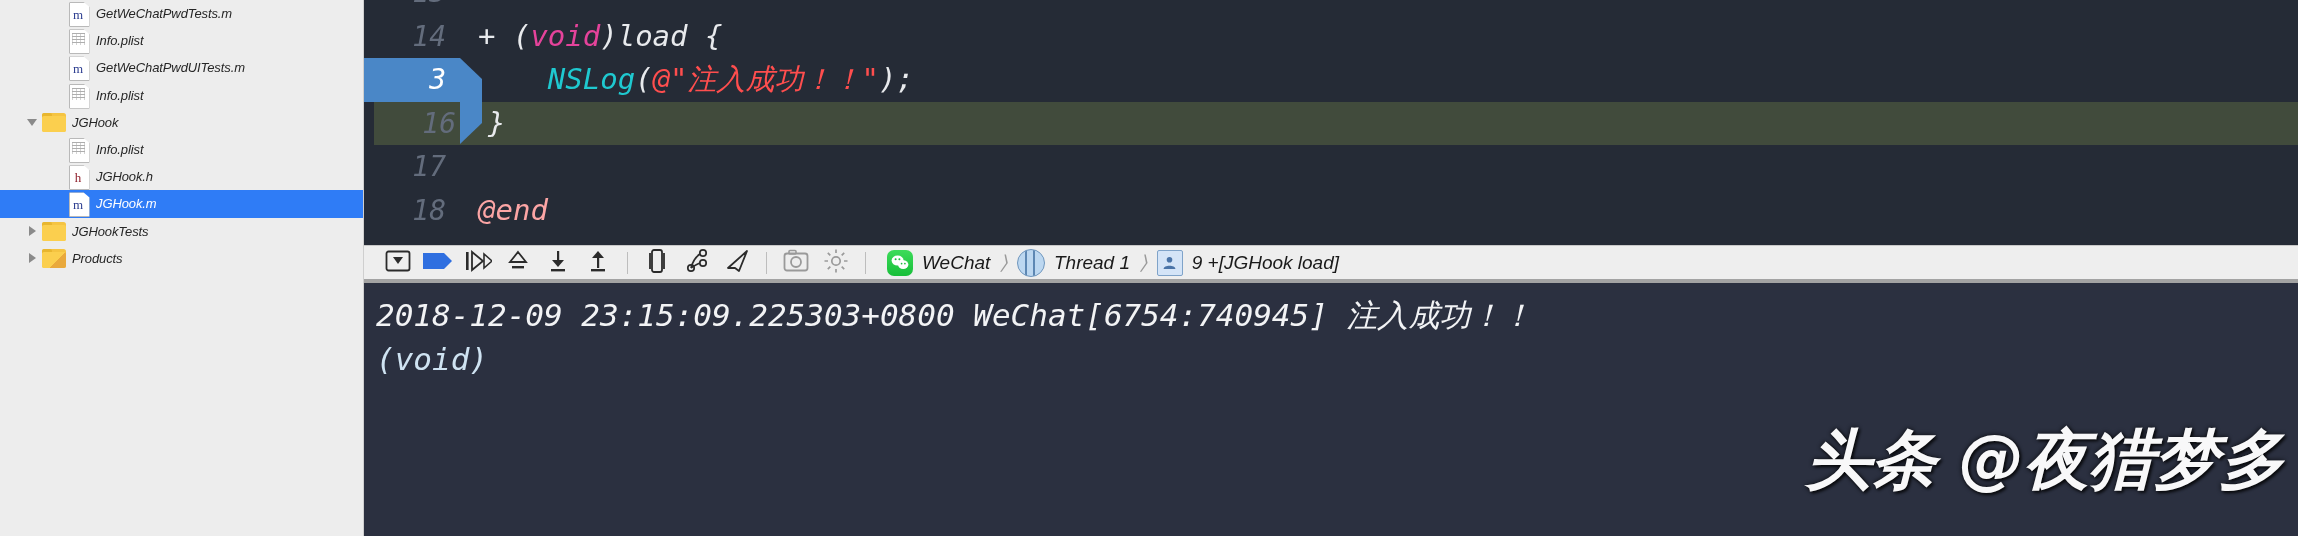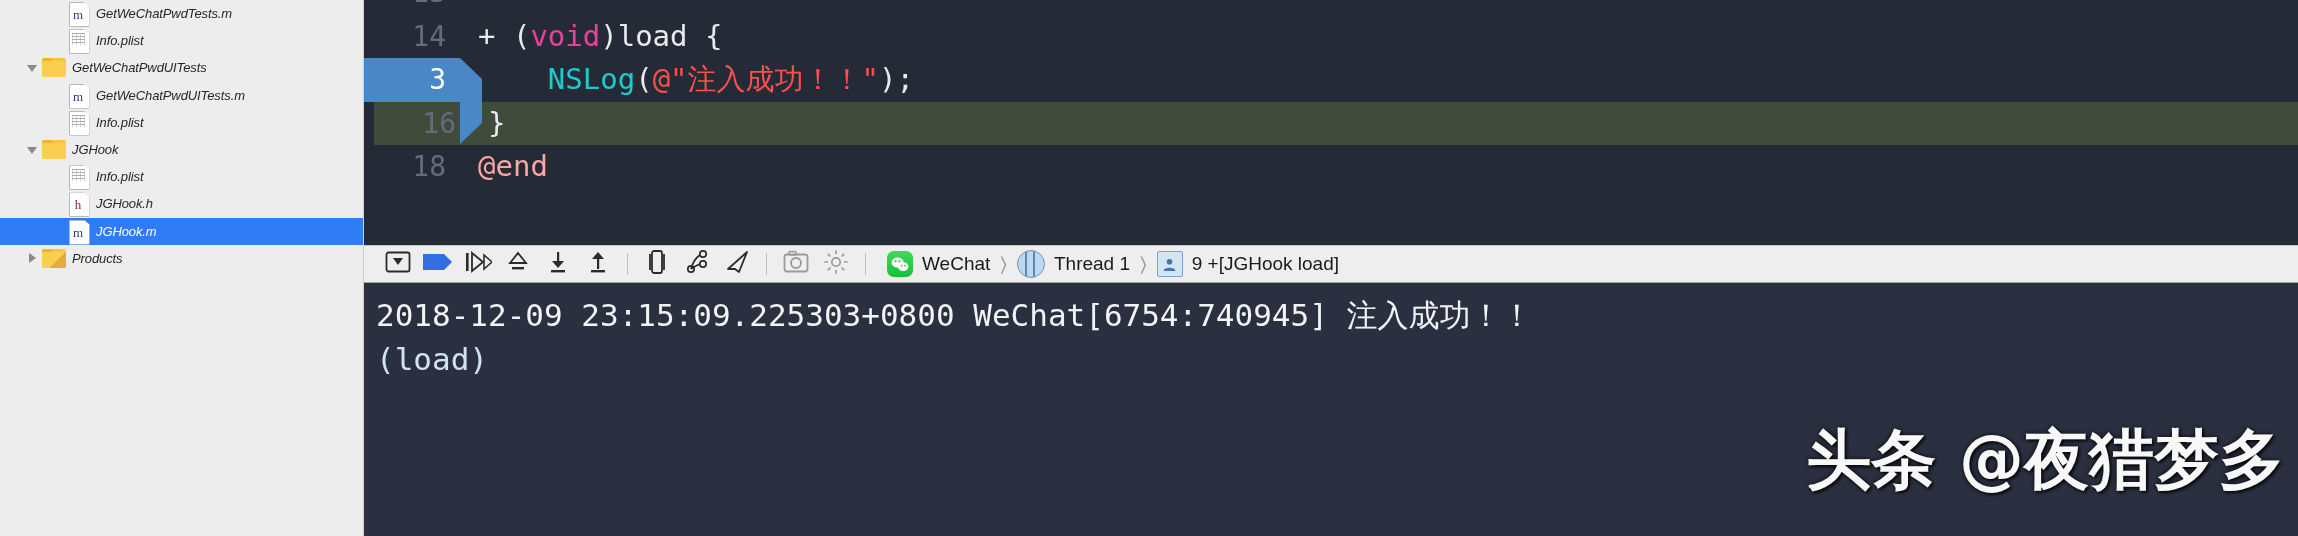"14" .right { font-style: none -> italic }
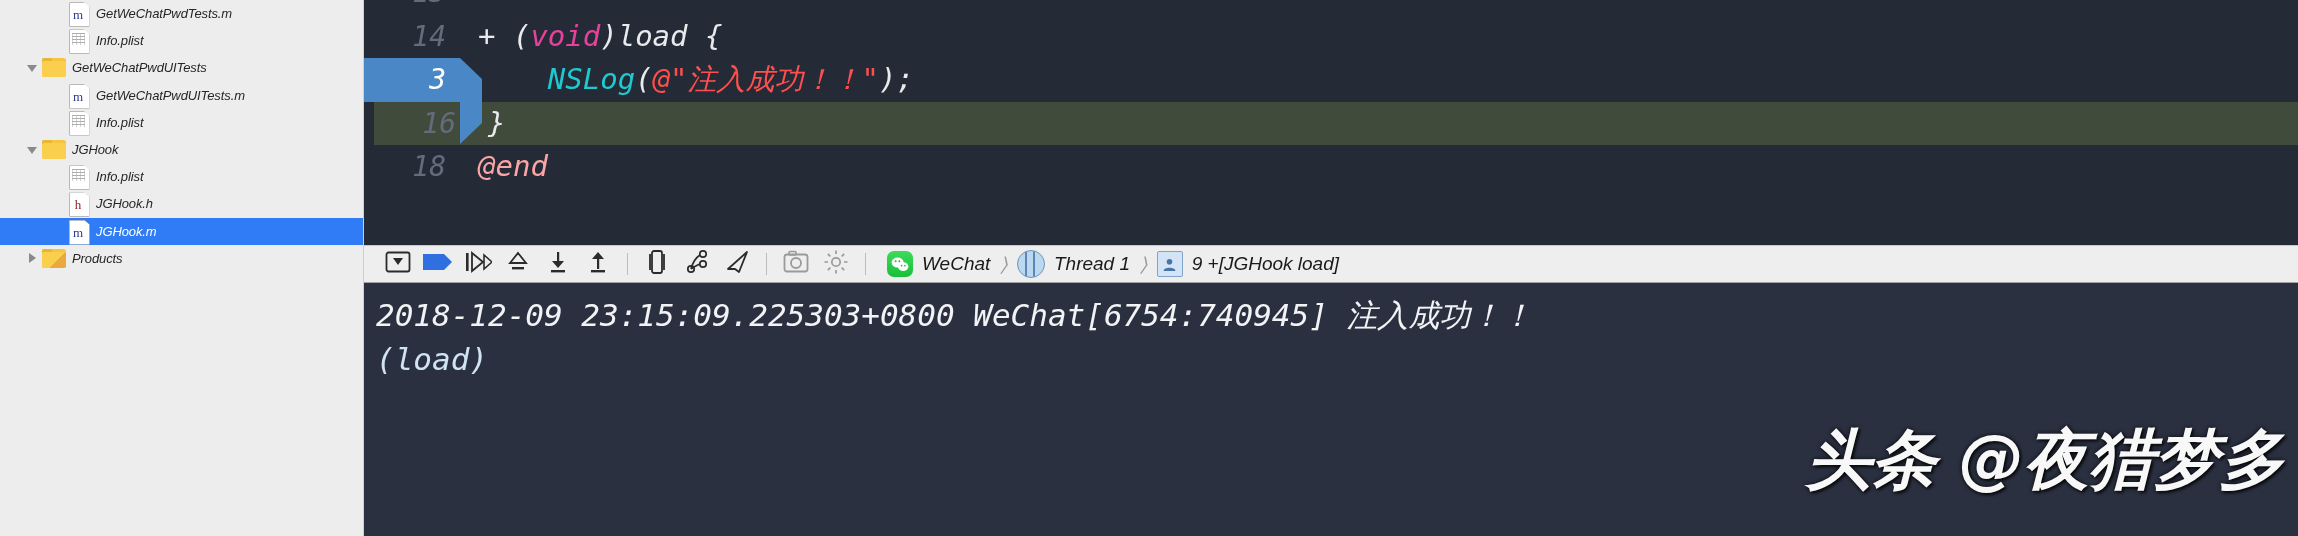"GetWeChatPwdUITests" div.row { html: <div> <span> <svg> <polygon></polygon> </svg> </span> <span> <span> <span></span> <span></span> <span></span> </span> </span> <span>GetWeChatPwdUITests</span> </div> -> none }
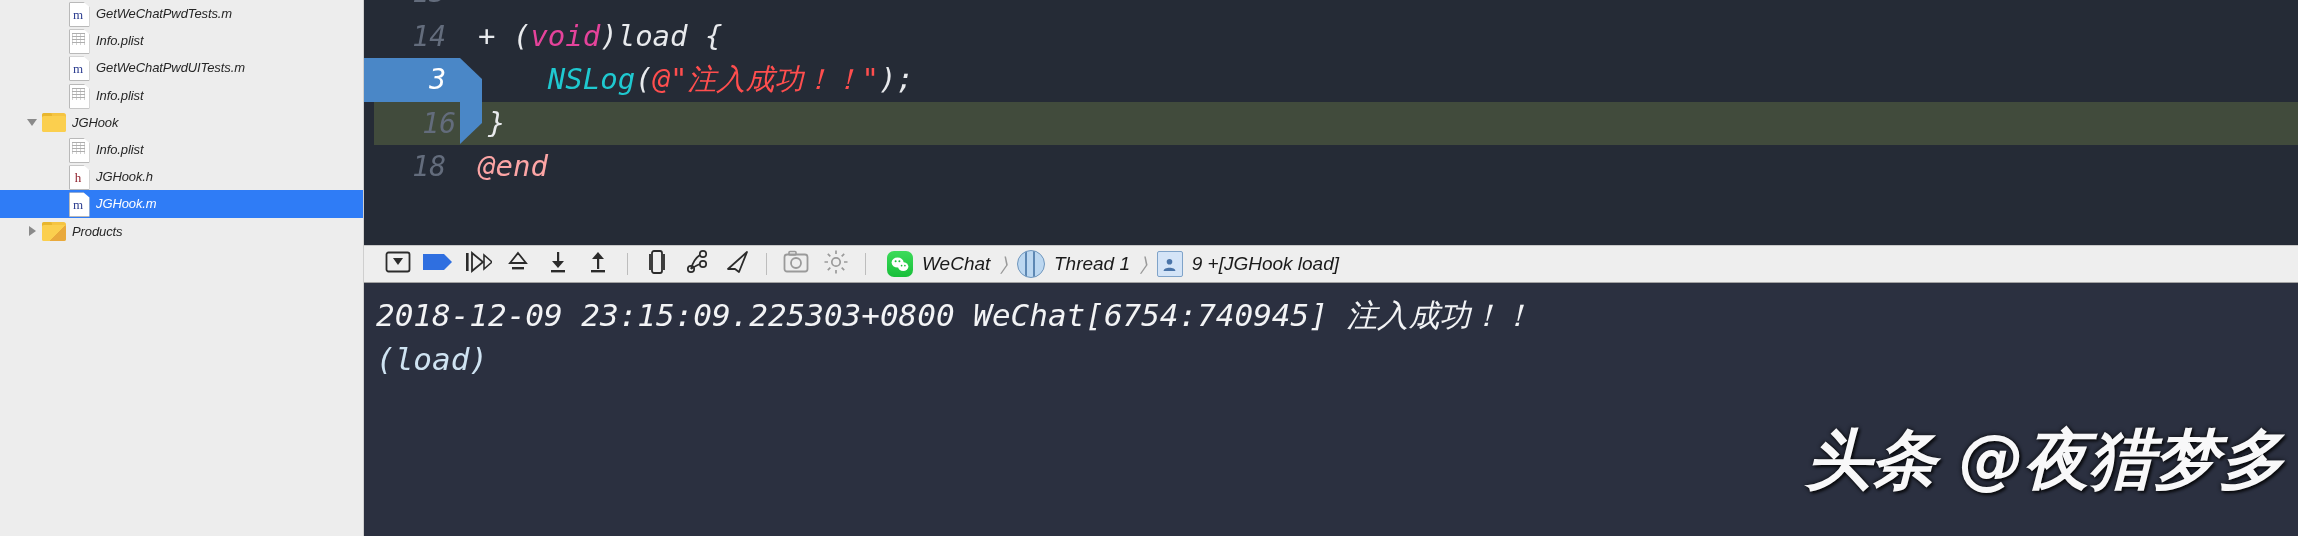"17" div.cline { html: none -> <div><span>17</span><span></span></div> }
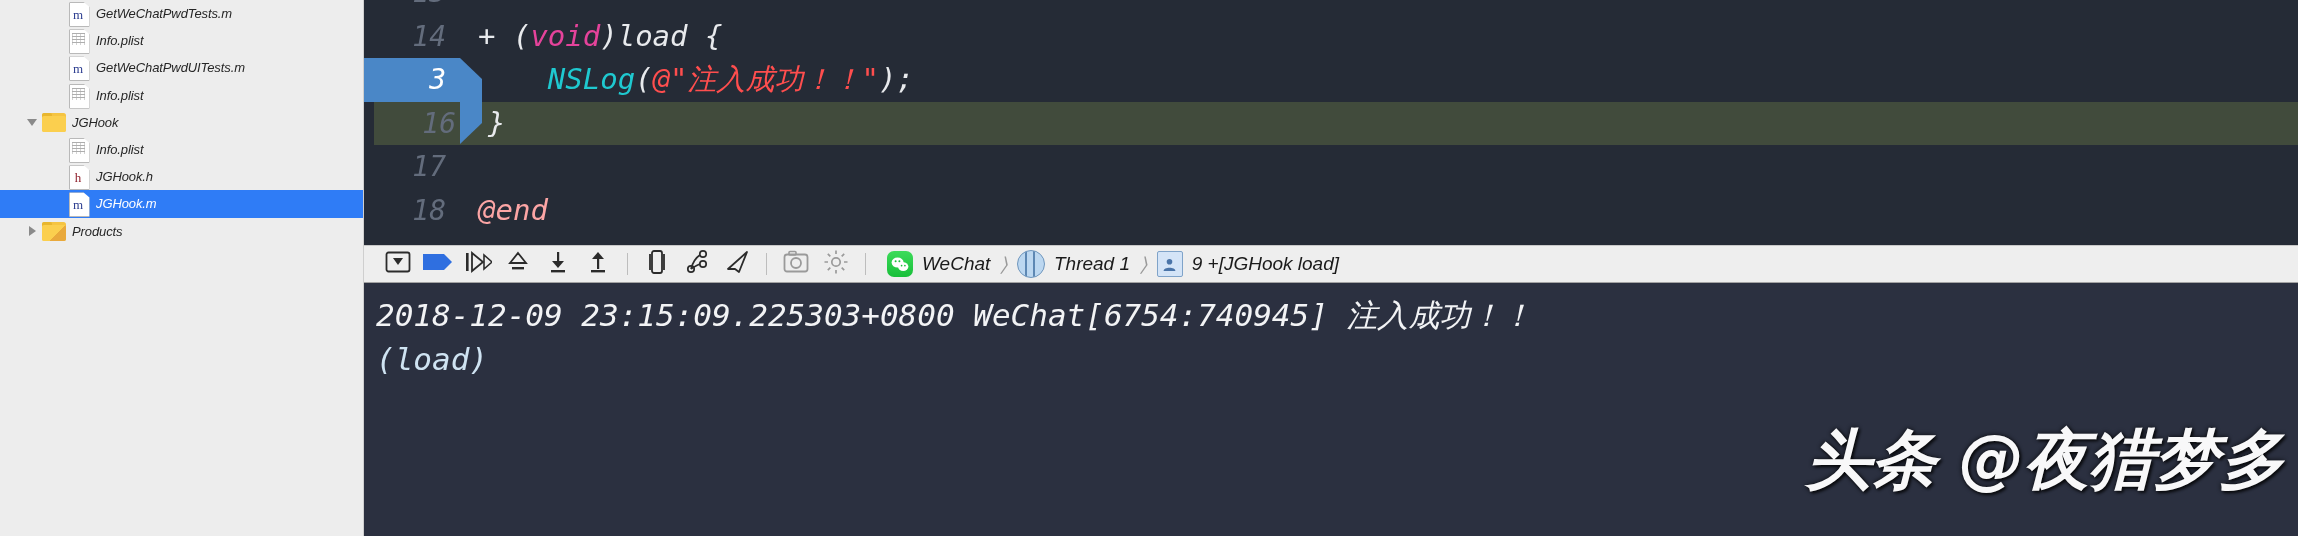"JGHookTests" div.row { html: none -> <div> <span> <svg> <polygon></polygon> </svg> </span> <span> <span> <span></span> <span></span> <span></span> </span> </span> <span>JGHookTests</span> </div> }
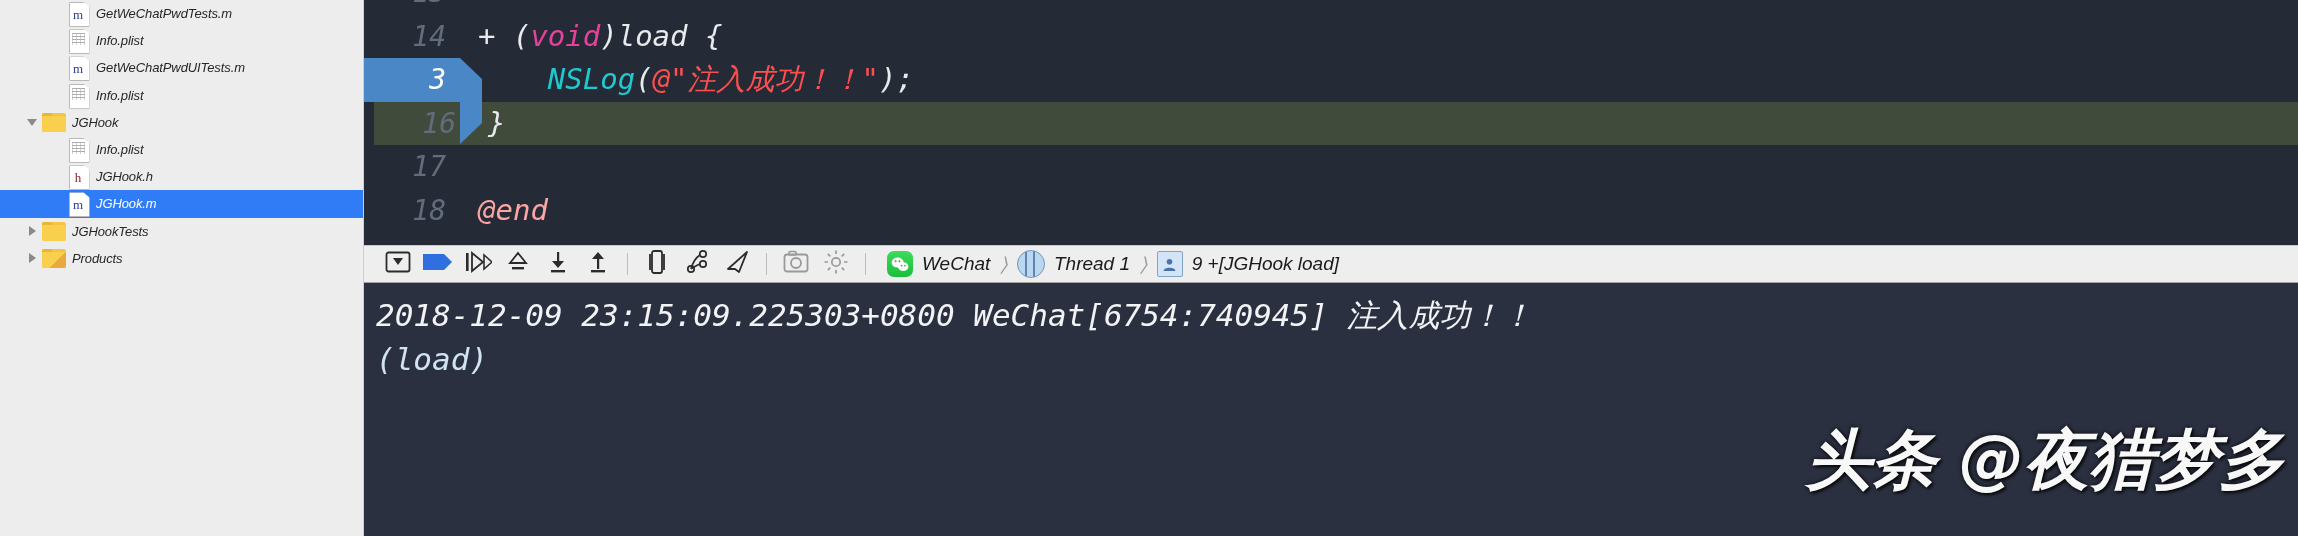"WeChat" .dbar { border-bottom: 1px solid #a3a3a3 -> 4px solid #a3a3a3 }
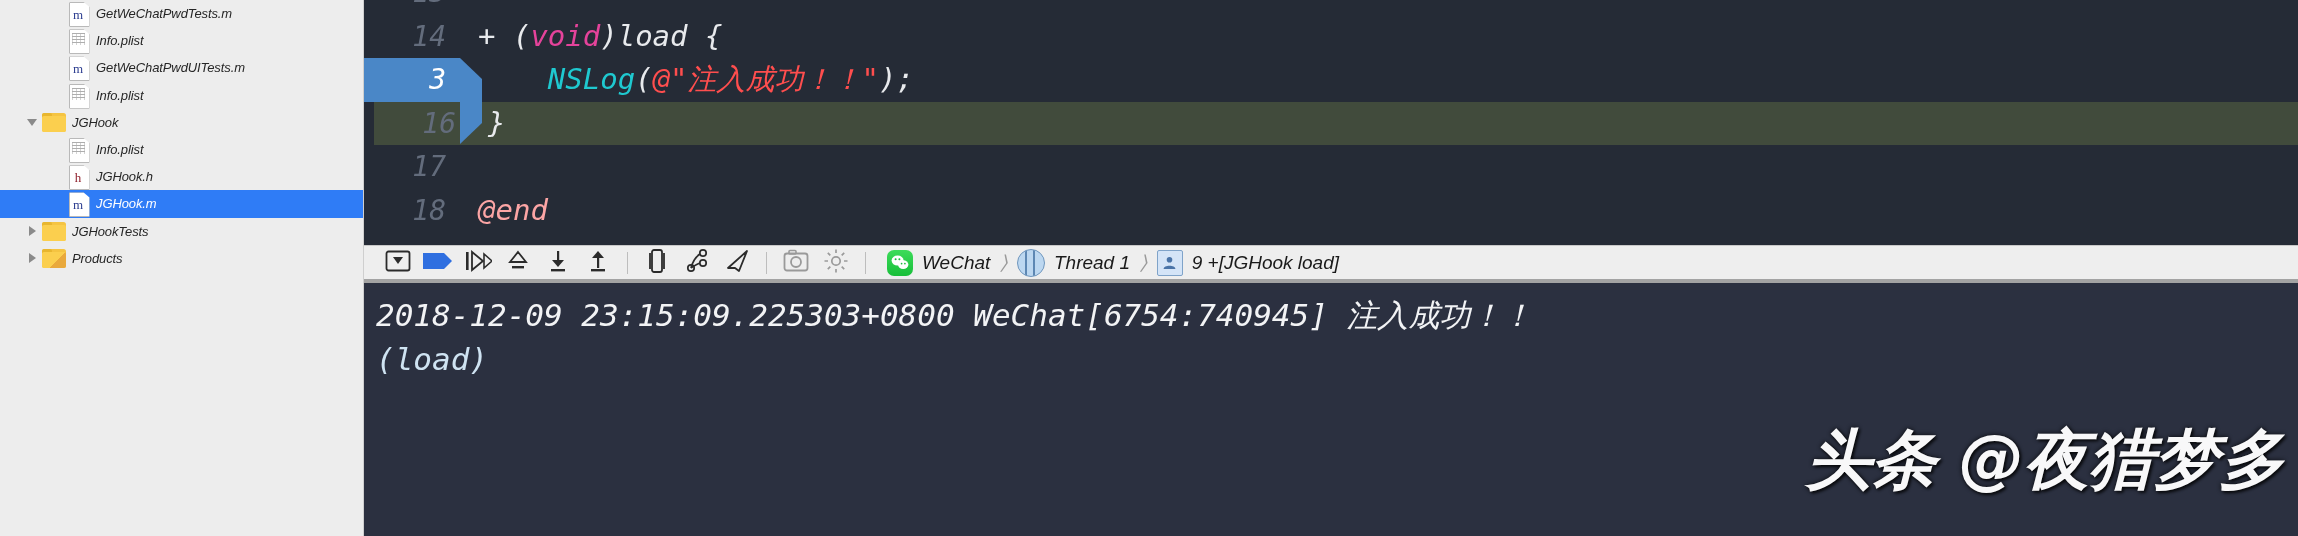"(load)" div.lldb { text: load -> void }
